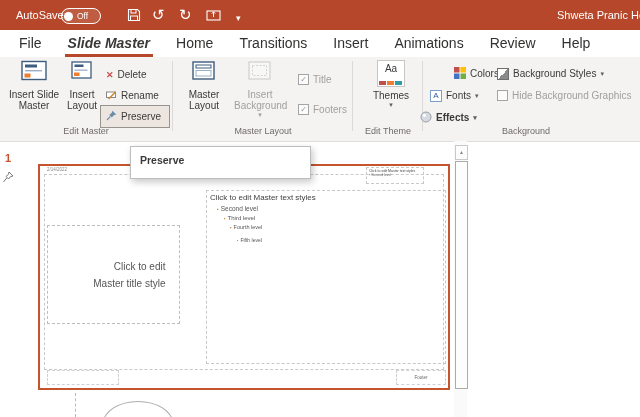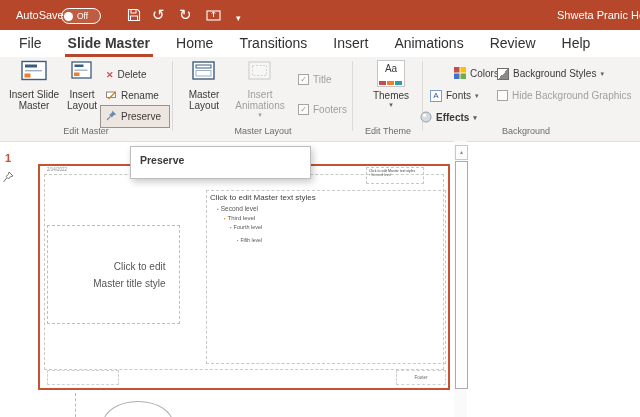"Slide Master" .tab.active { font-style: none -> italic }
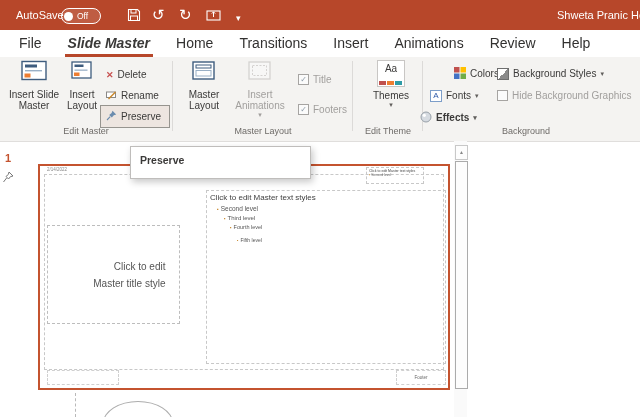"Insert Animations" span.lbl { text: Animations -> Background }
